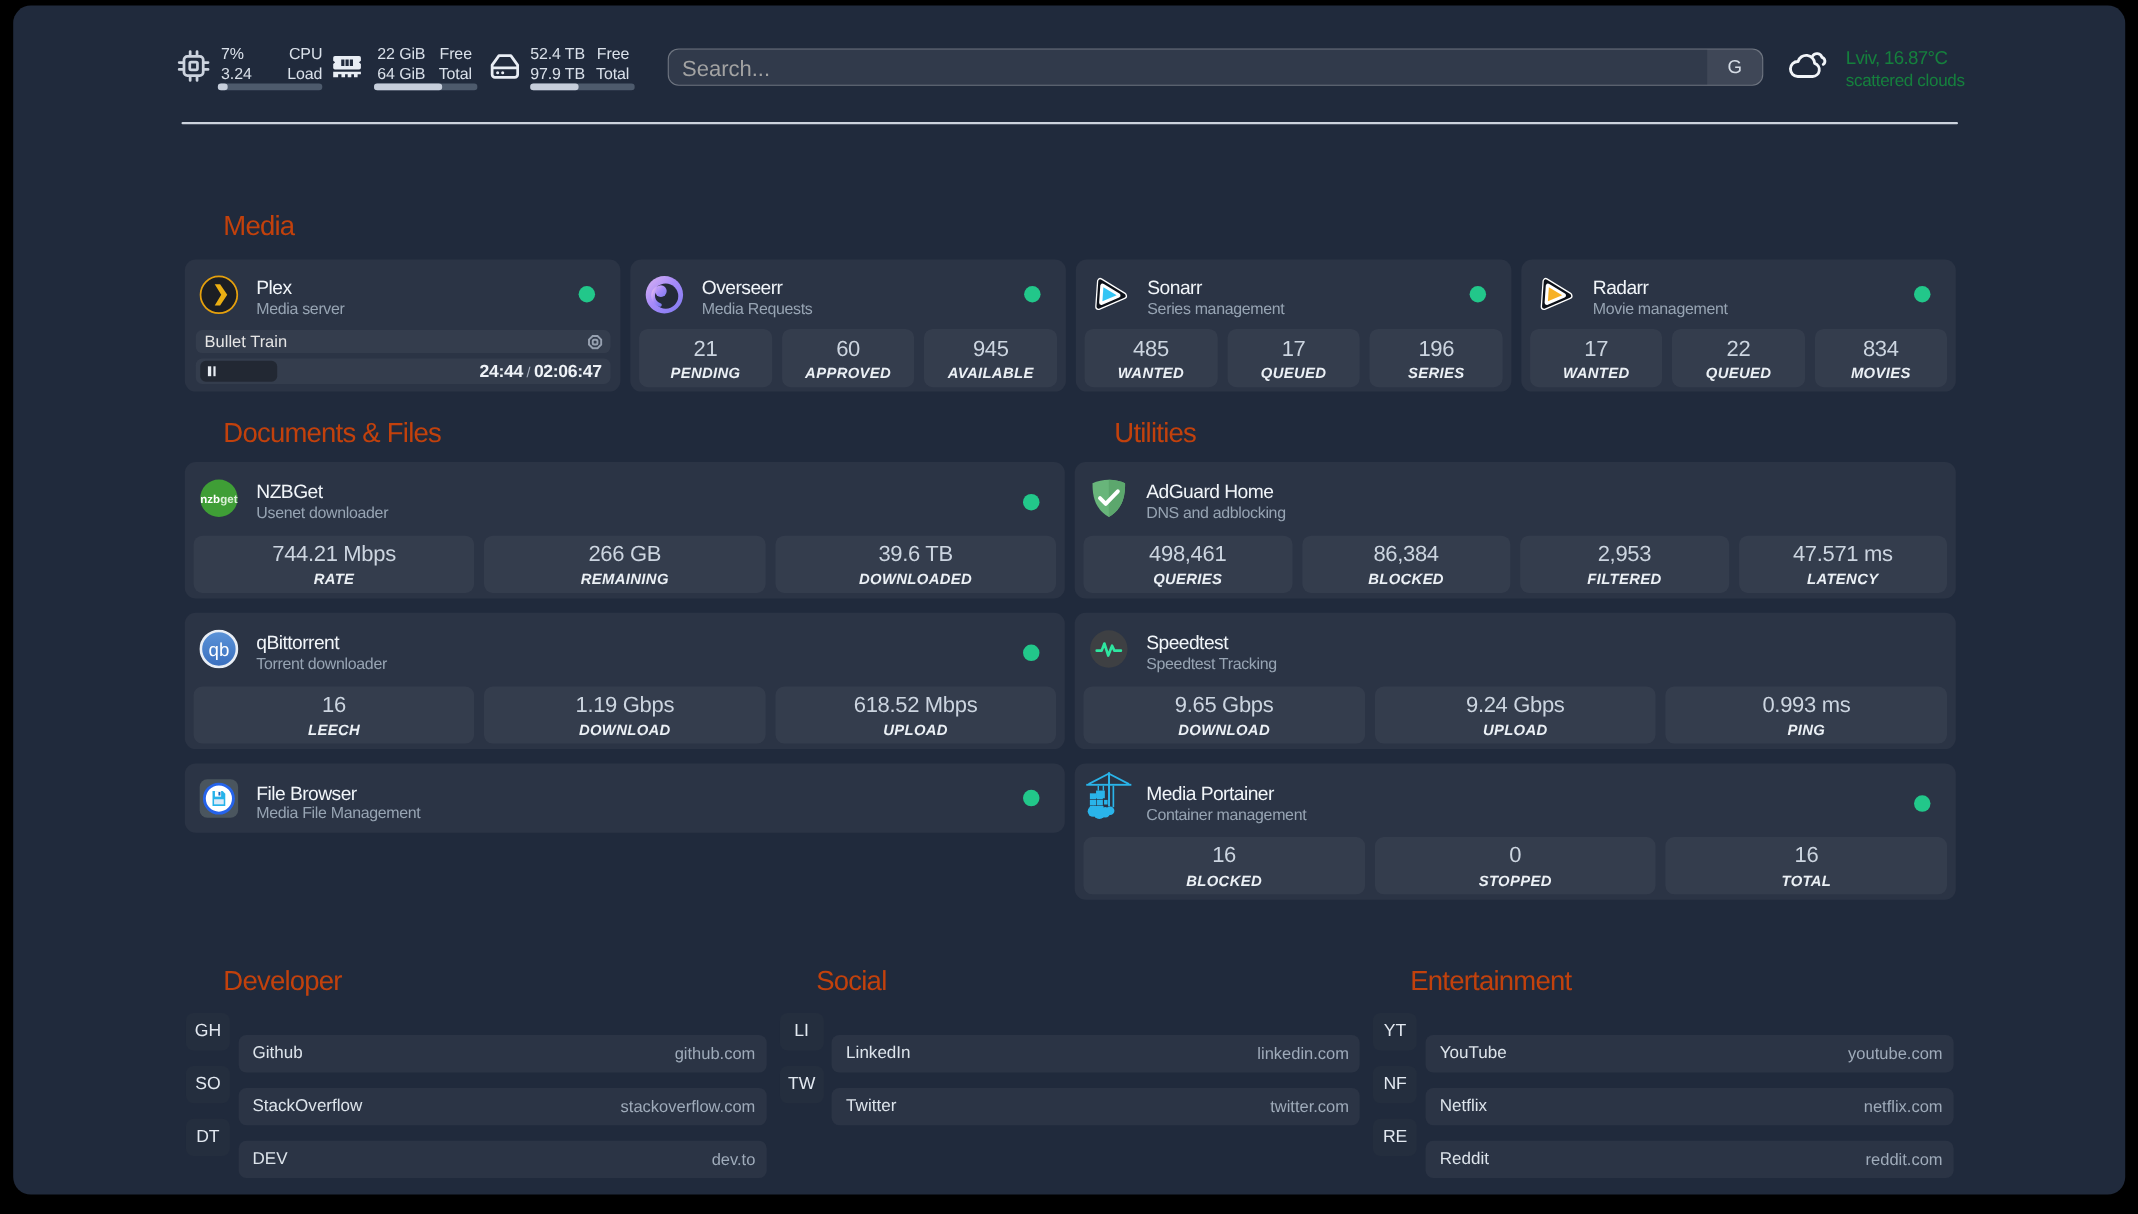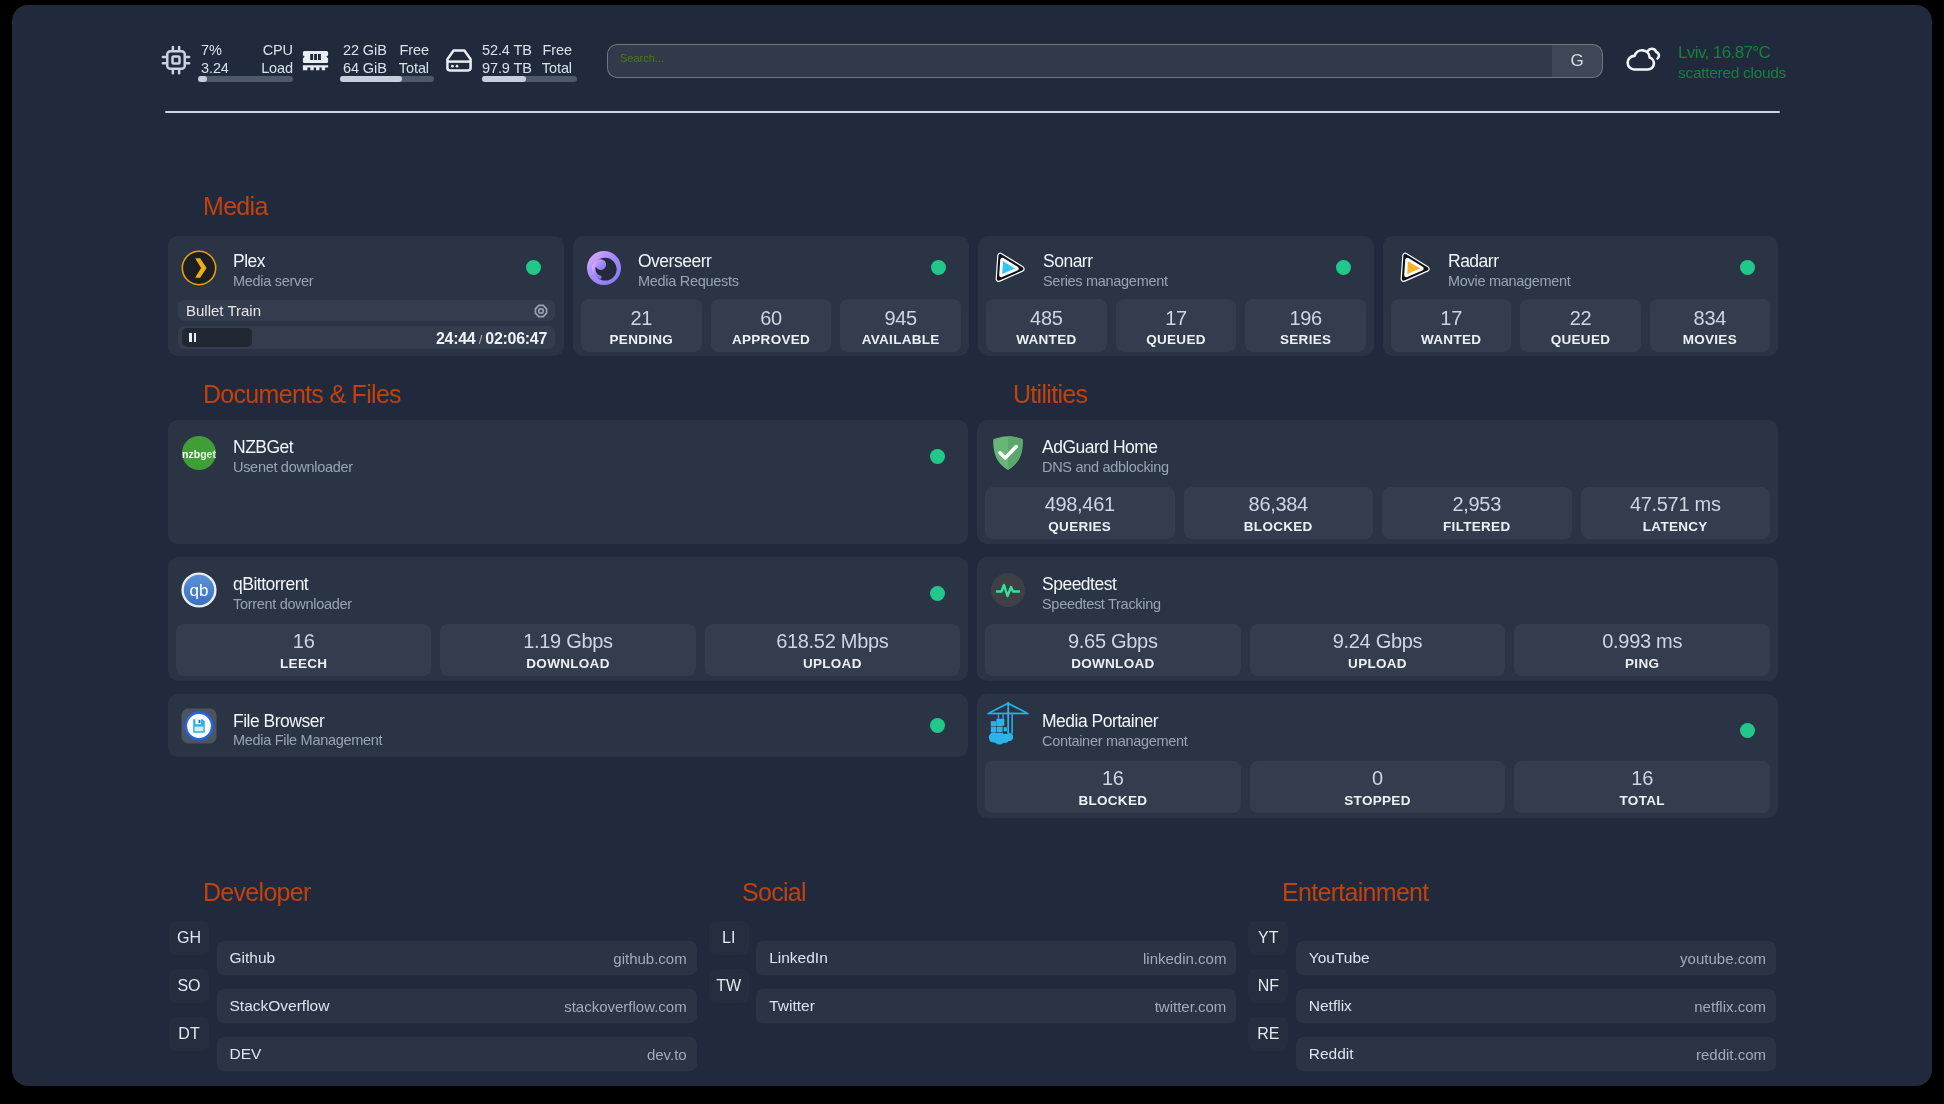"Search..." div { color: #4d7c0f -> #a3a3a3; font-size: 11px -> 20px }
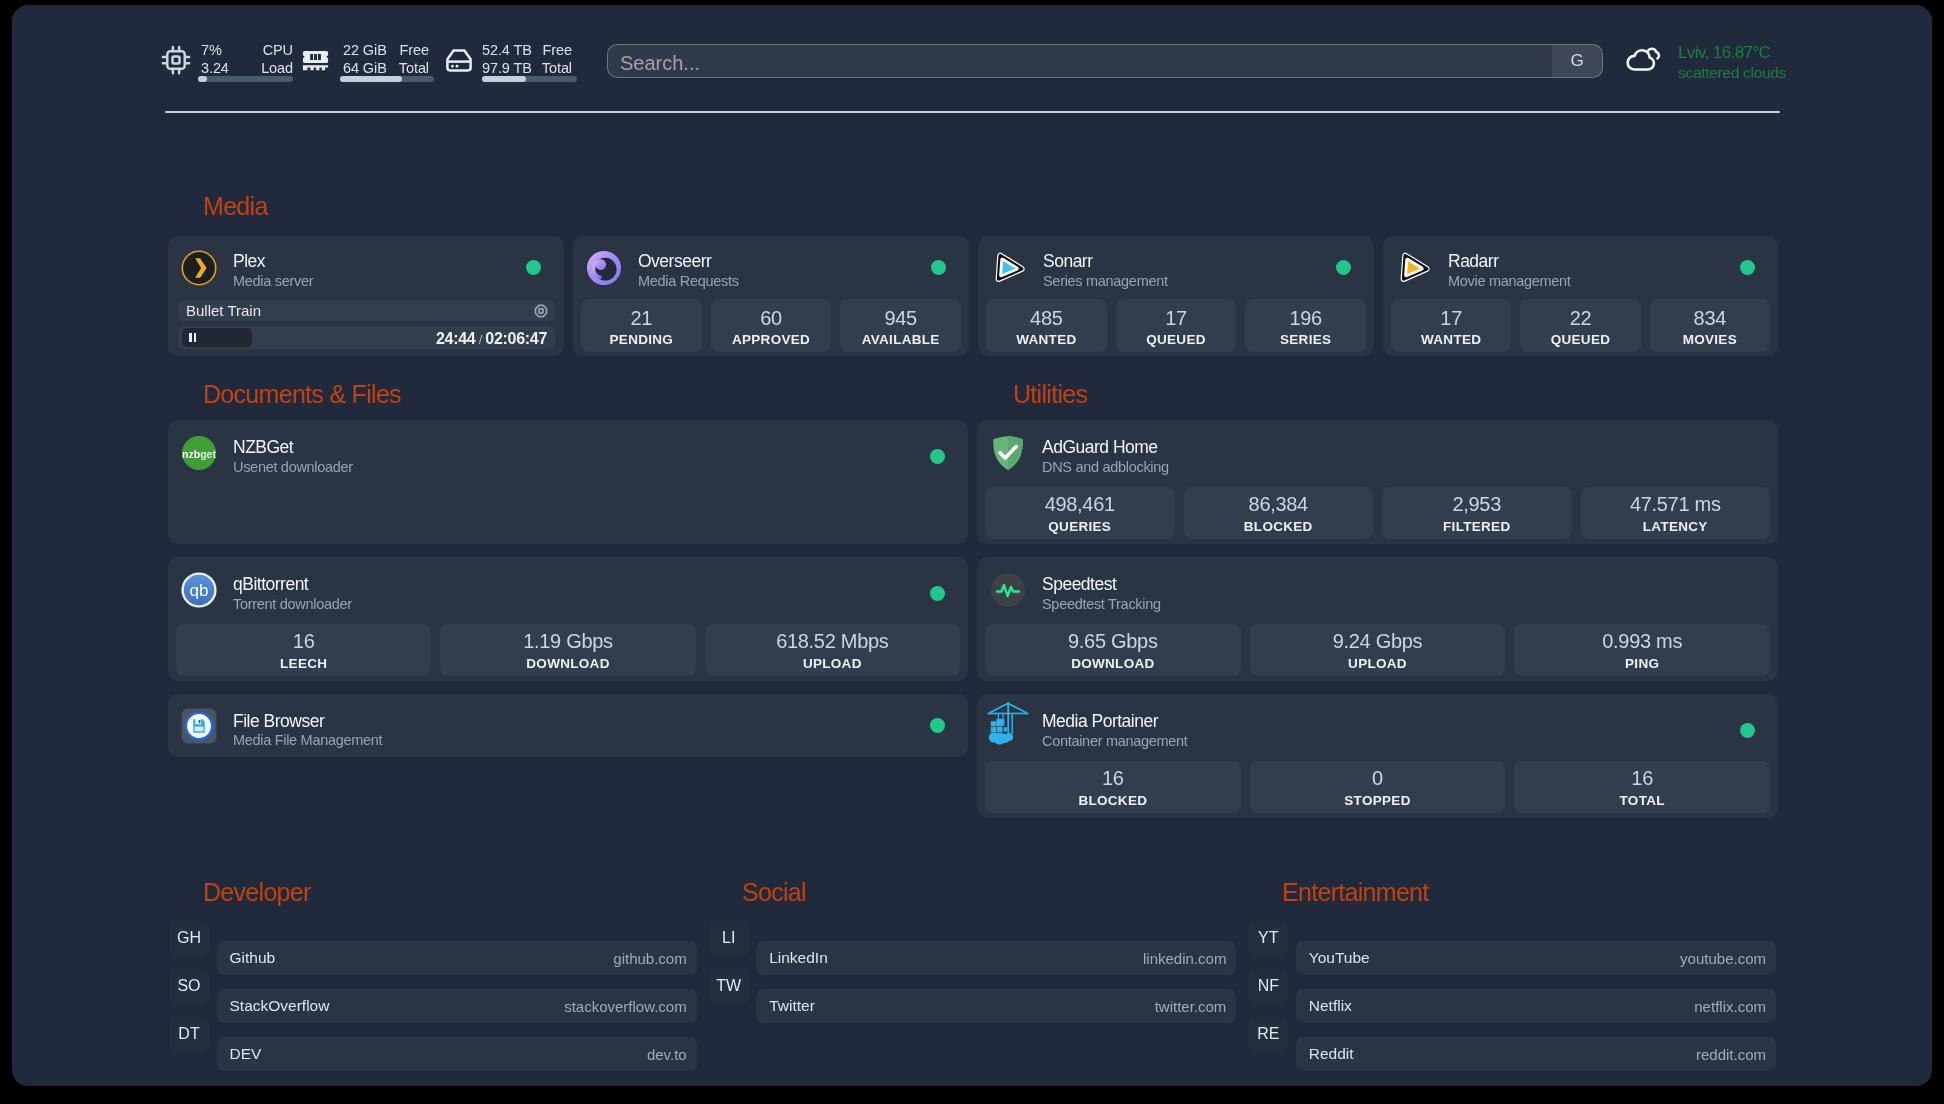"PENDING" .lbl { font-style: none -> italic }
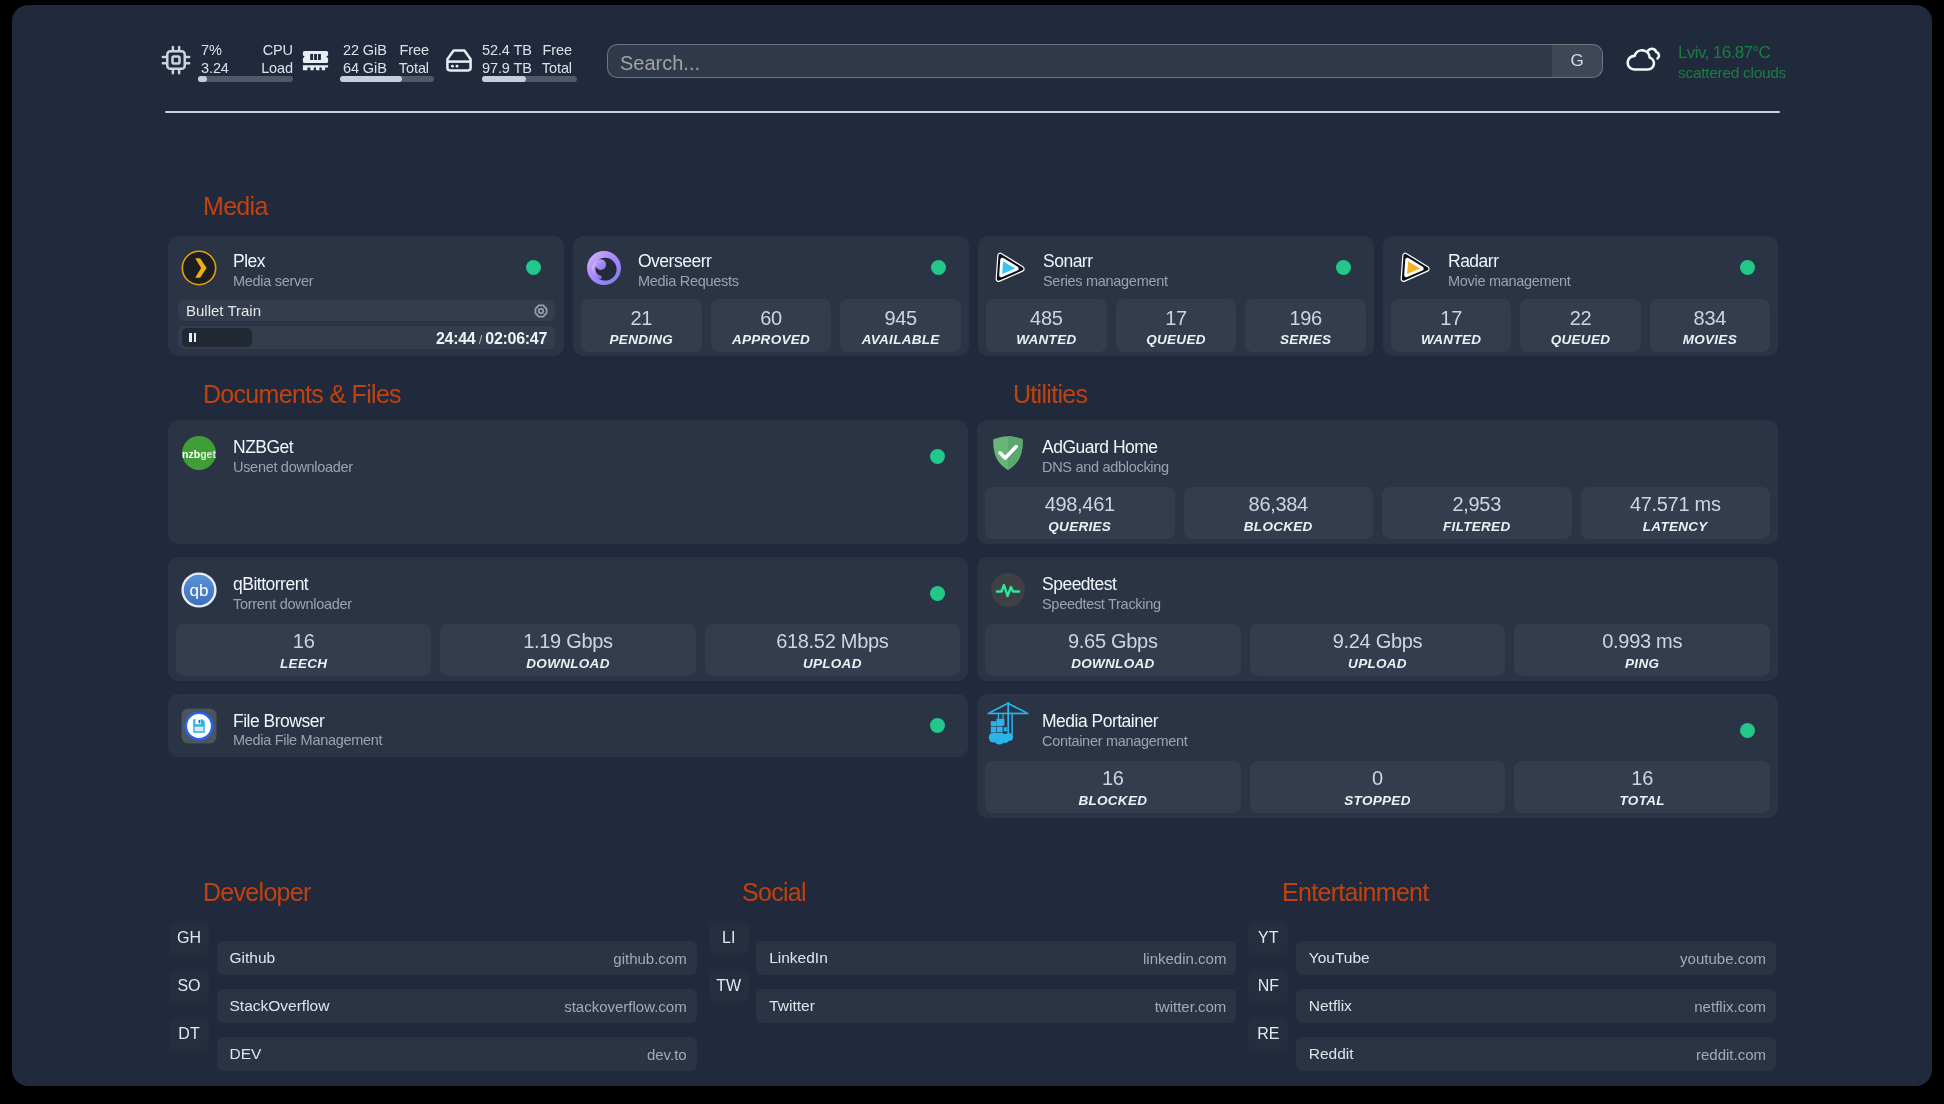"744.21 Mbps" div.stats { html: none -> <div> <div> <div>744.21 Mbps</div> <div>RATE</div> </div> <div> <div>266 GB</div> <div>REMAINING</div> </div> <div> <div>39.6 TB</div> <div>DOWNLOADED</div> </div> </div> }
